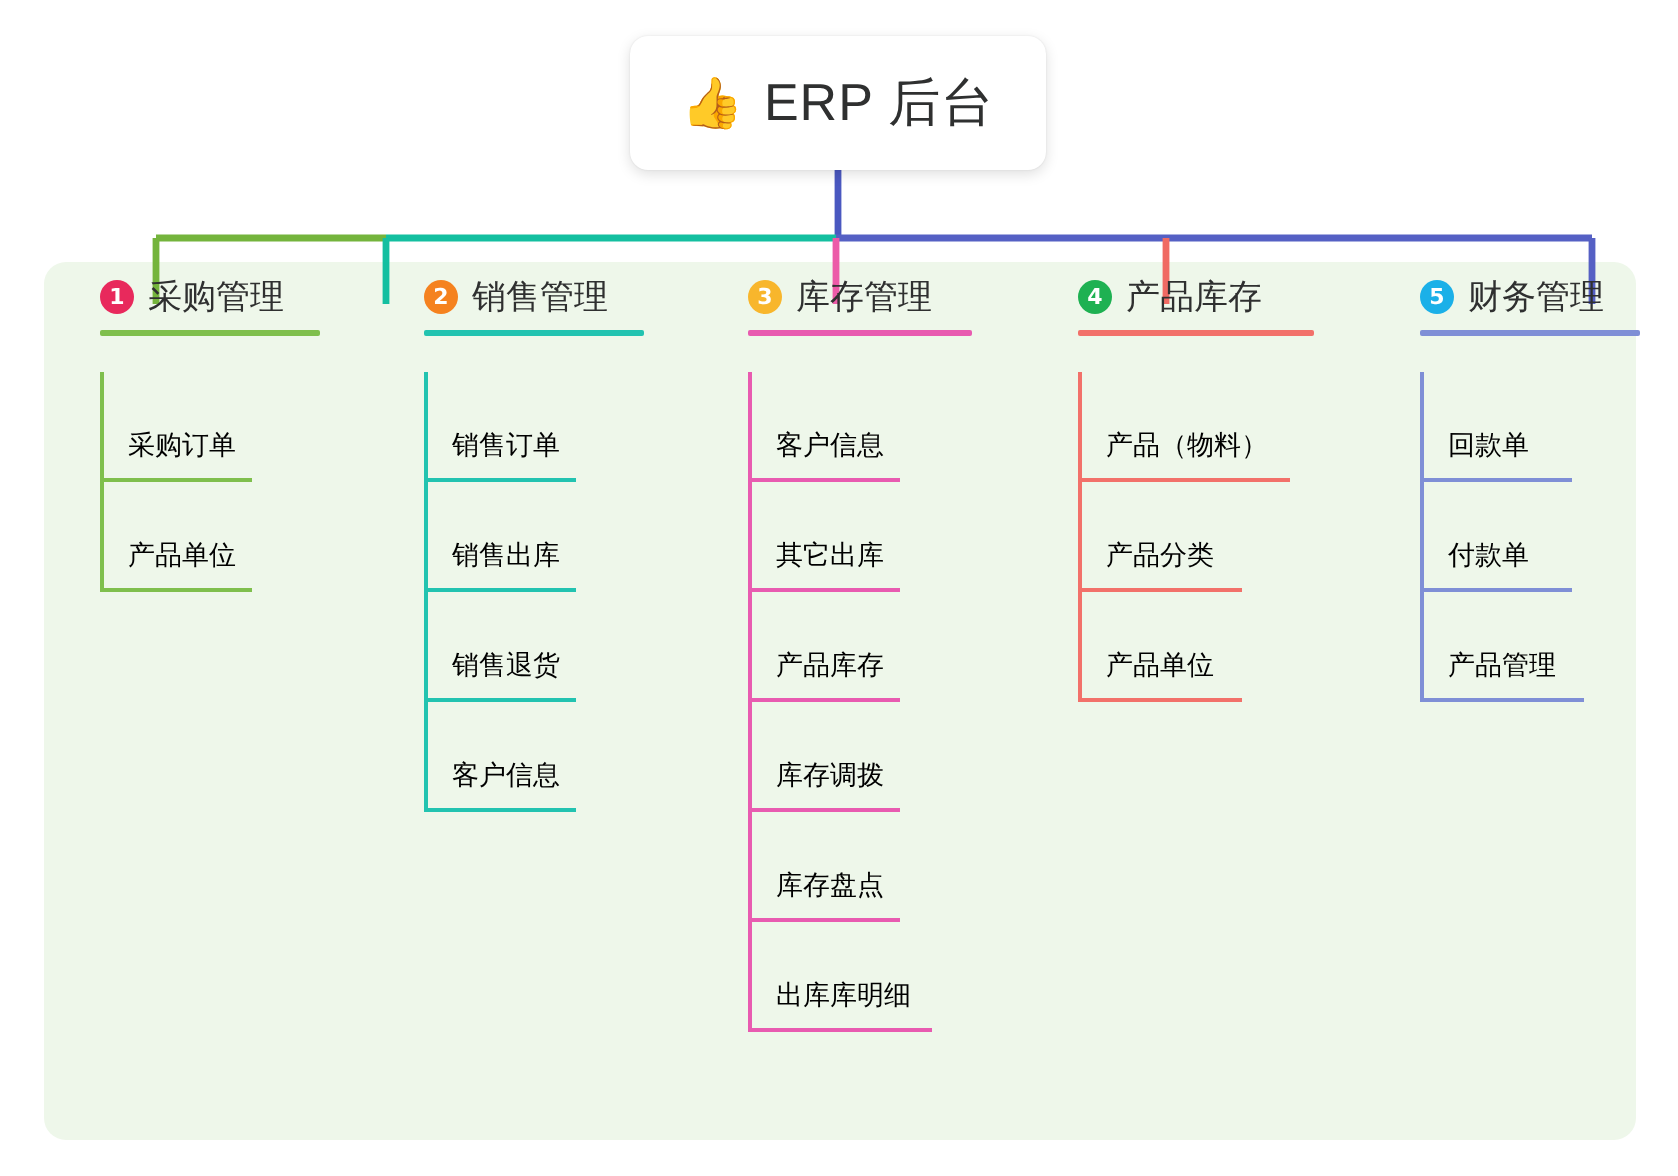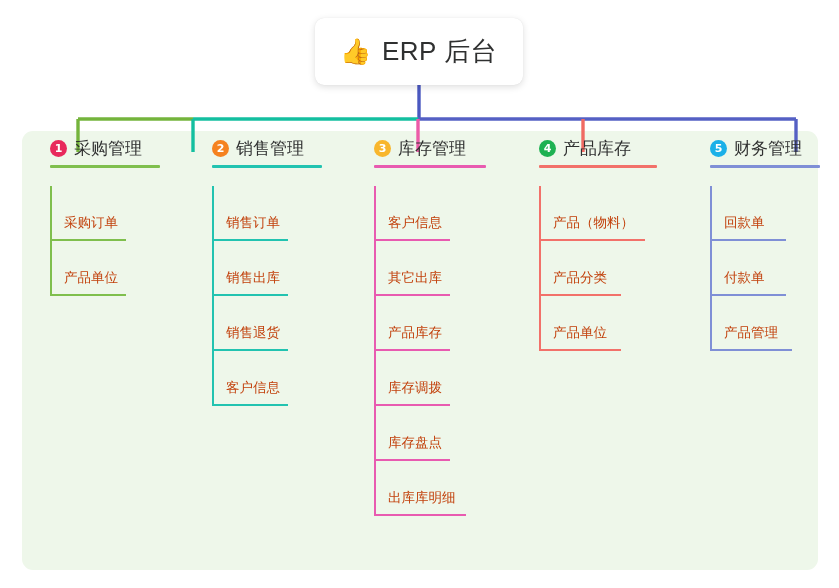"采购订单" .leaf-text { color: #c2410c -> #000000 }
